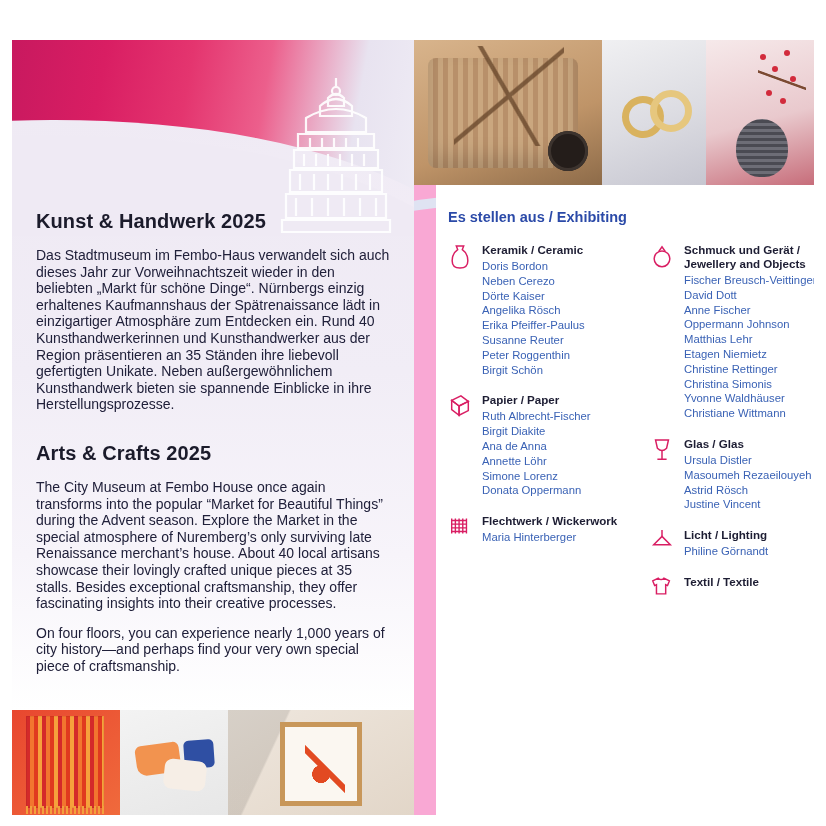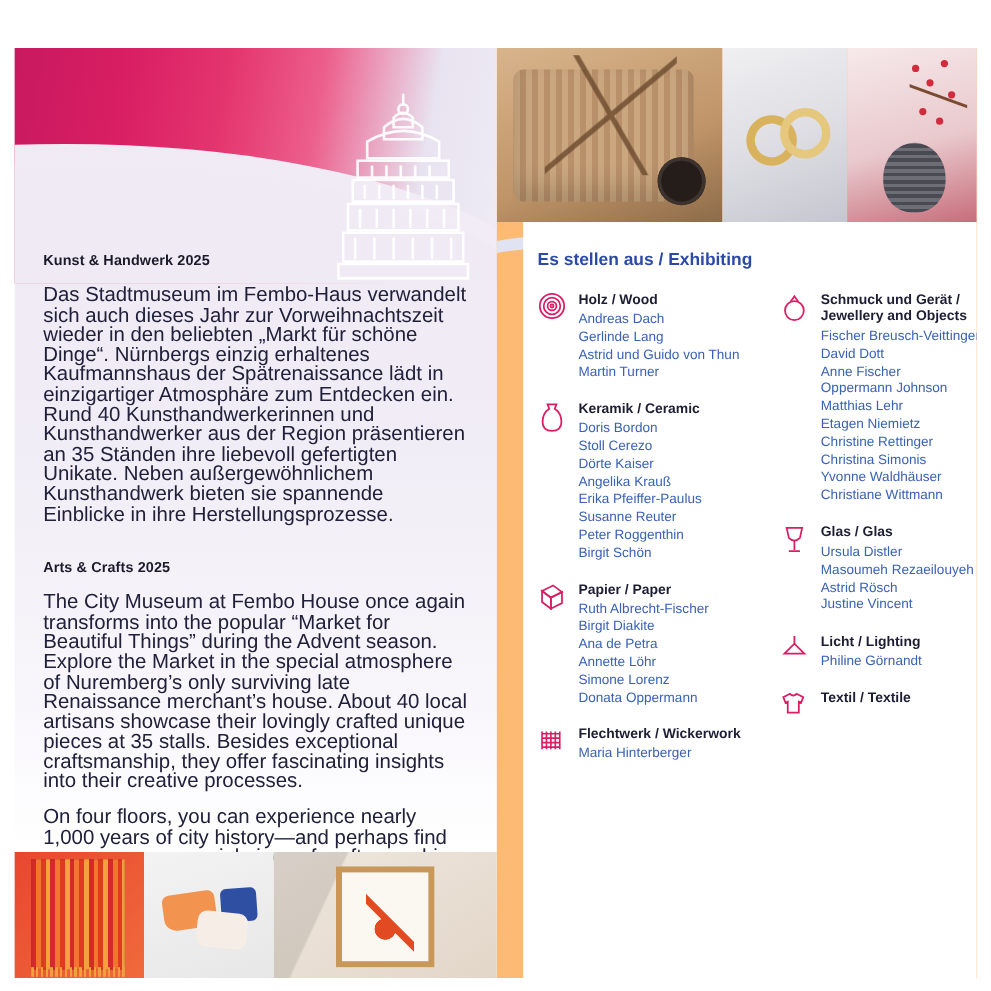"Kunst & Handwerk 2025" h2.sect { font-size: 12px -> 20px }
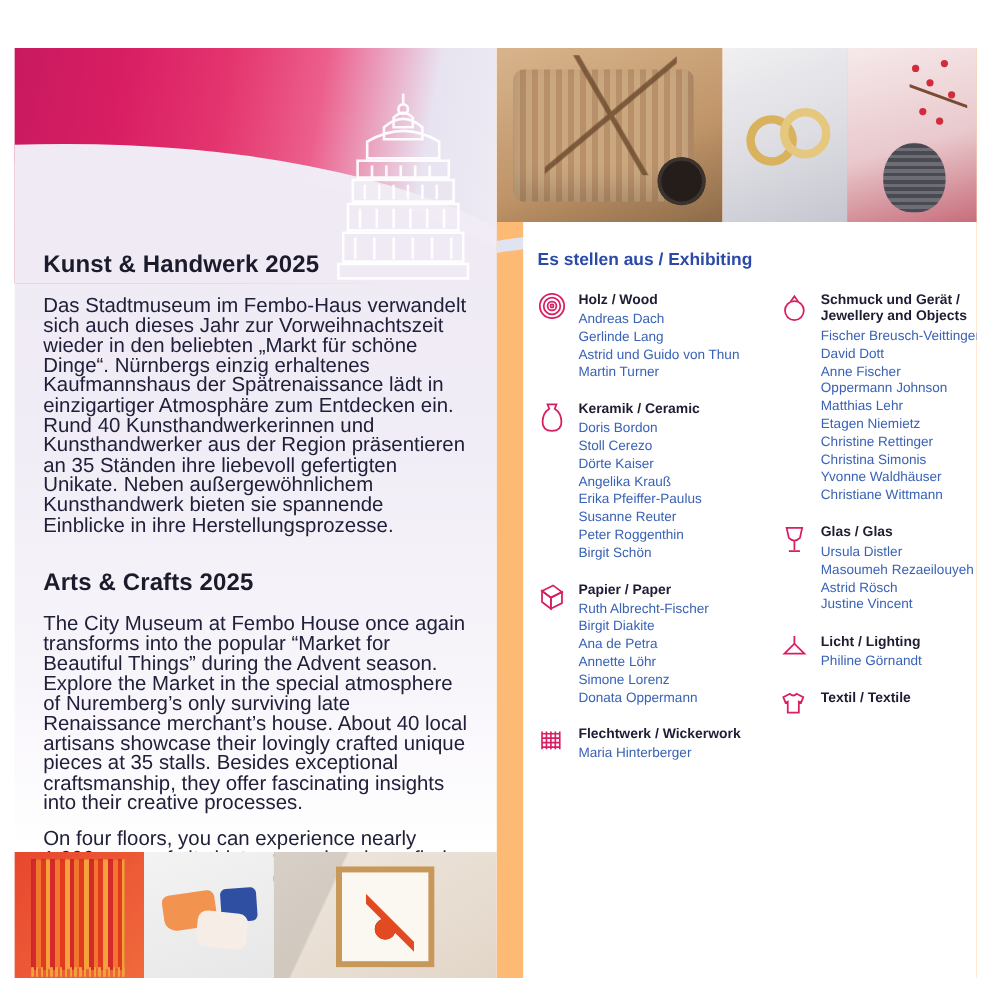"Es stellen aus / Exhibiting" .right-col { background: #fdba74 -> #f9a8d4 }
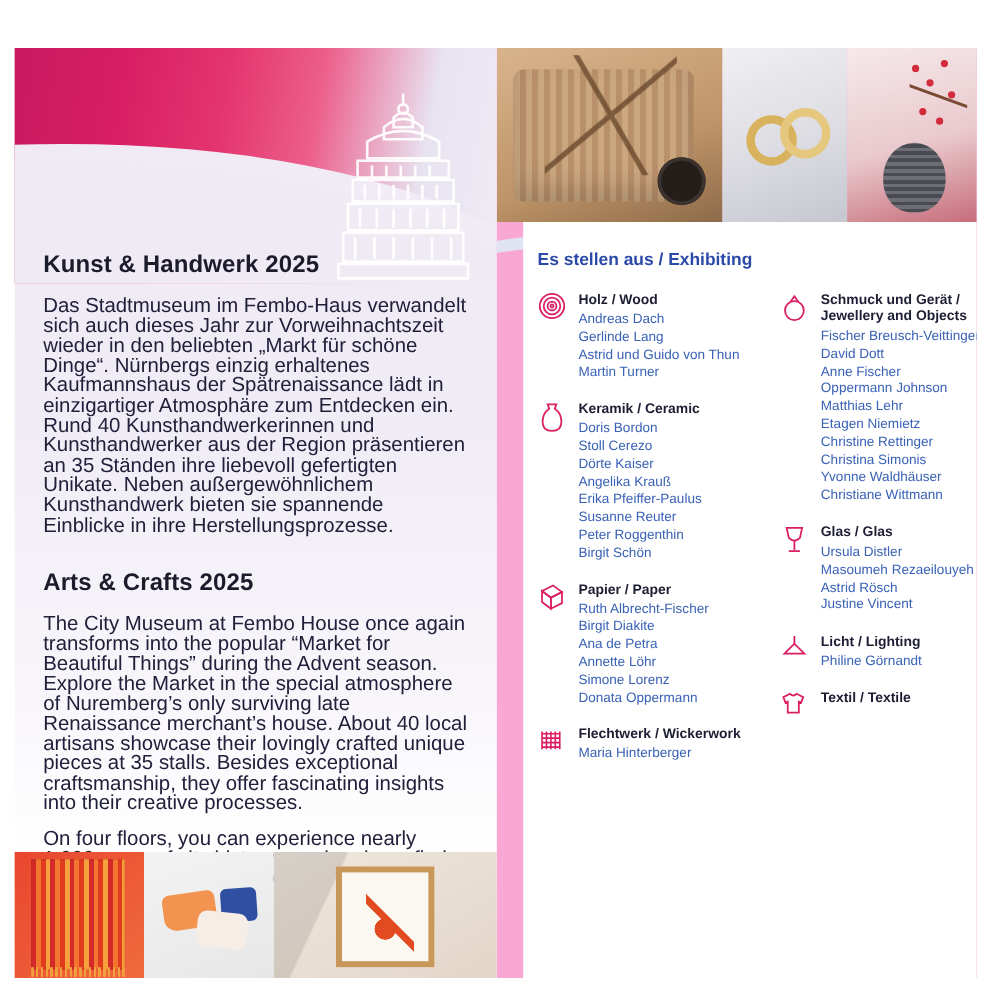"Das Stadtmuseum im Fembo-Haus verwandelt" p.body { font-size: 17px -> 14px }
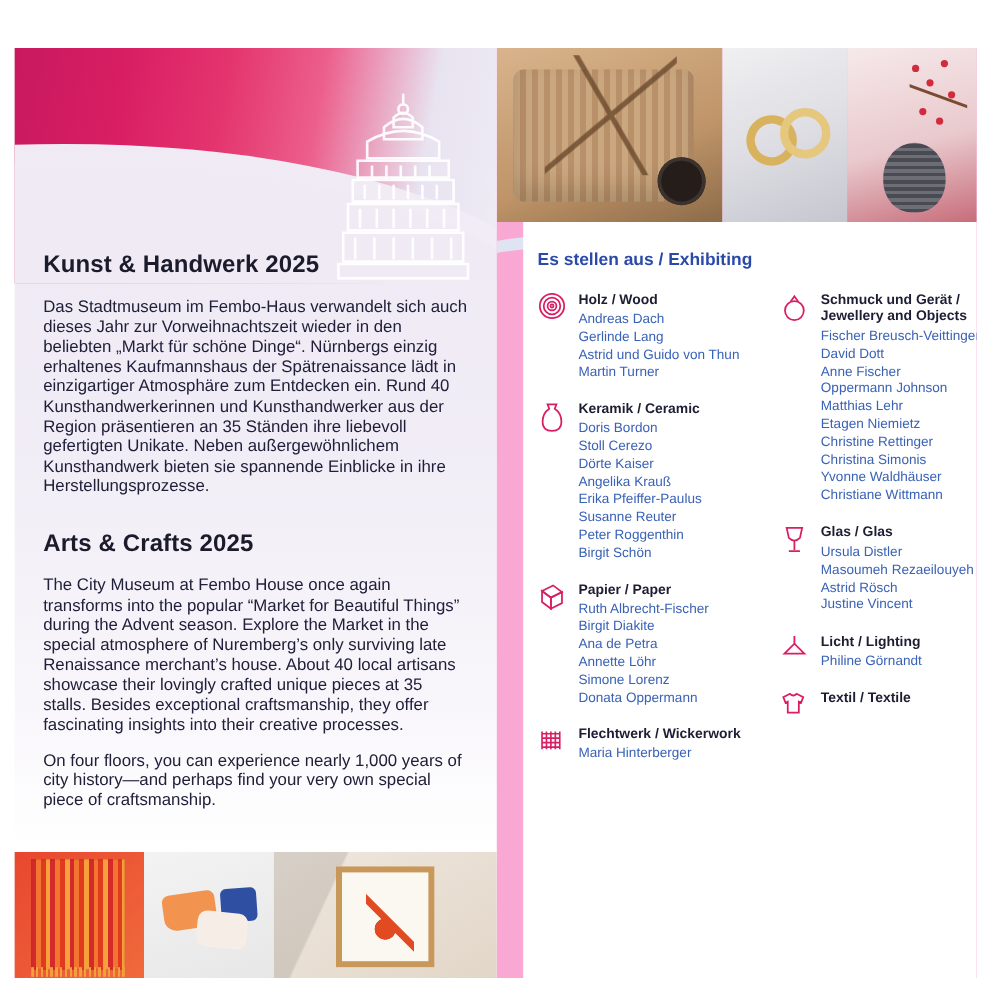"Holz / Wood" div.cat { html: <div> <span> <svg> <g> <circle></circle> <circle></circle> <circle></circle> <circle></circle> </g> </svg> </span> <h4>Holz / Wood</h4> <ul> <li>Andreas Dach</li> <li>Gerlinde Lang</li> <li>Astrid und Guido von Thun</li> <li>Martin Turner</li> </ul> </div> -> none }
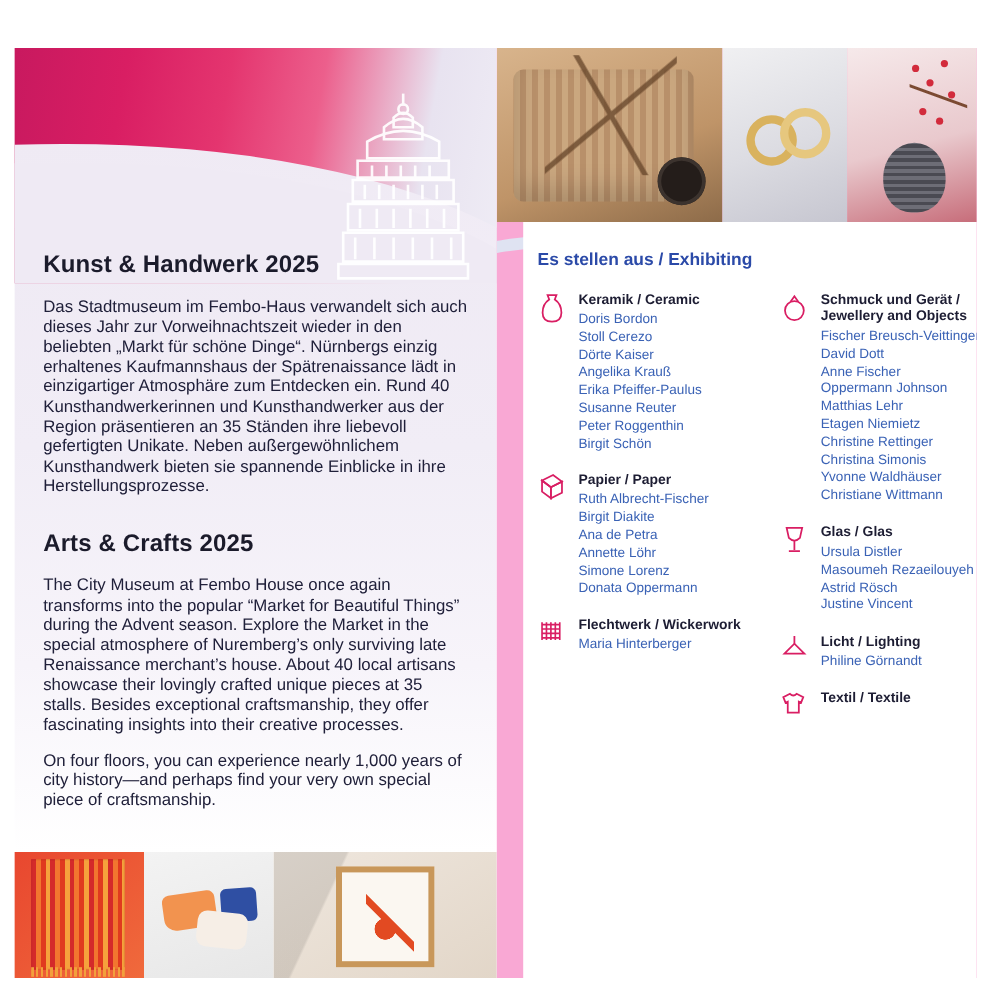"Stoll Cerezo" li { text: Stoll -> Neben }
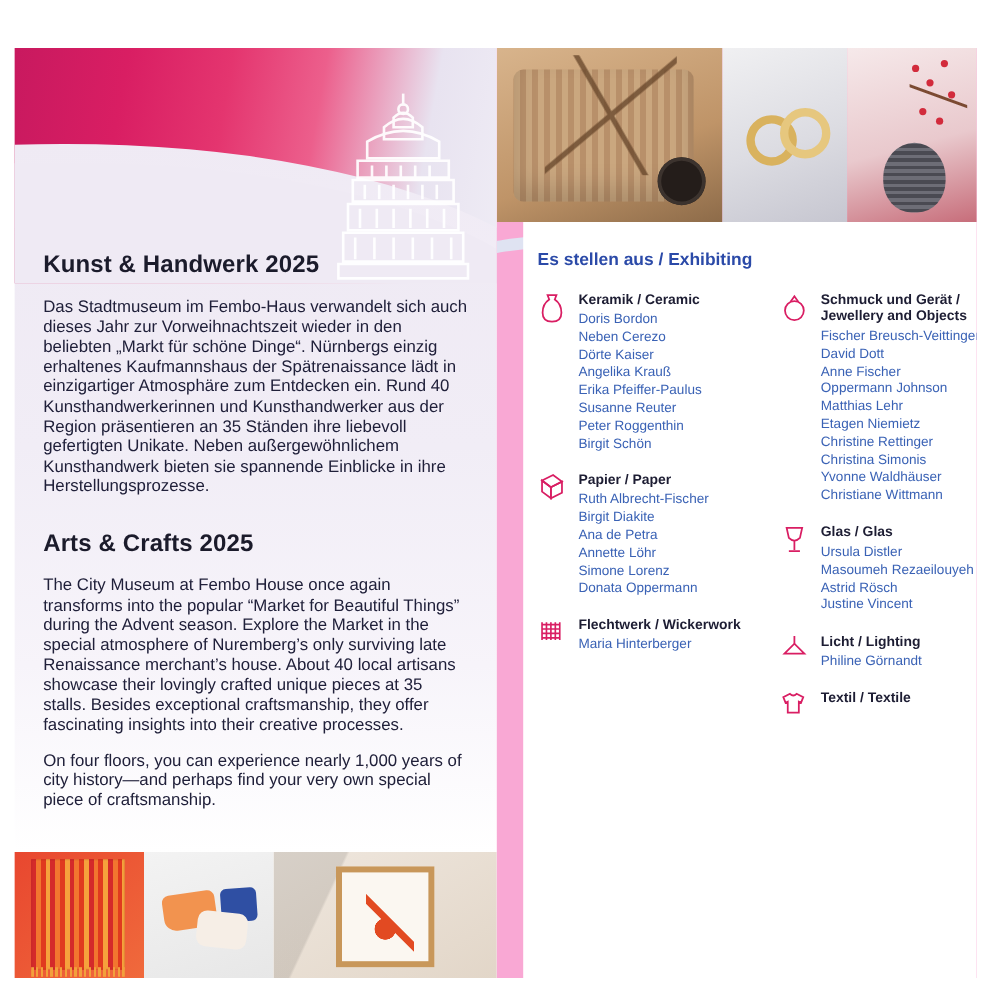"Angelika Krauß" li { text: Krauß -> Rösch }
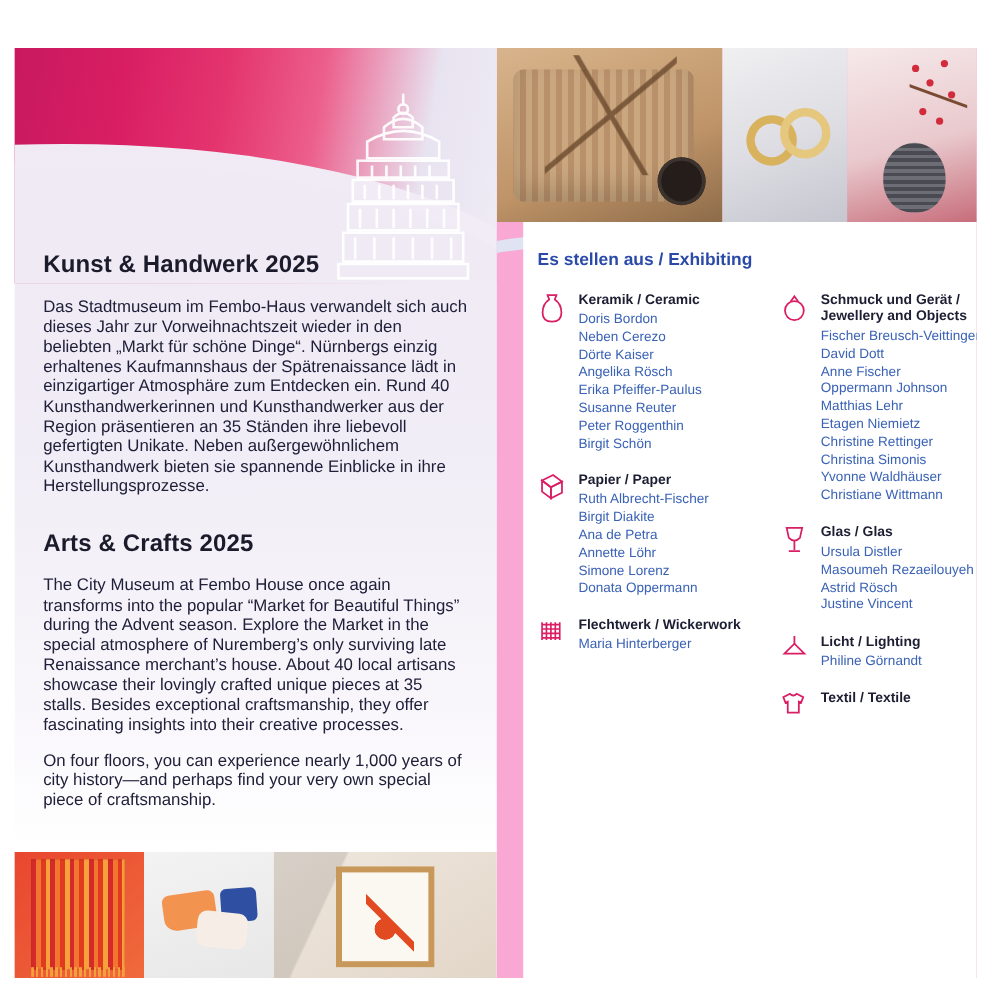"Ana de Petra" li { text: Petra -> Anna }
